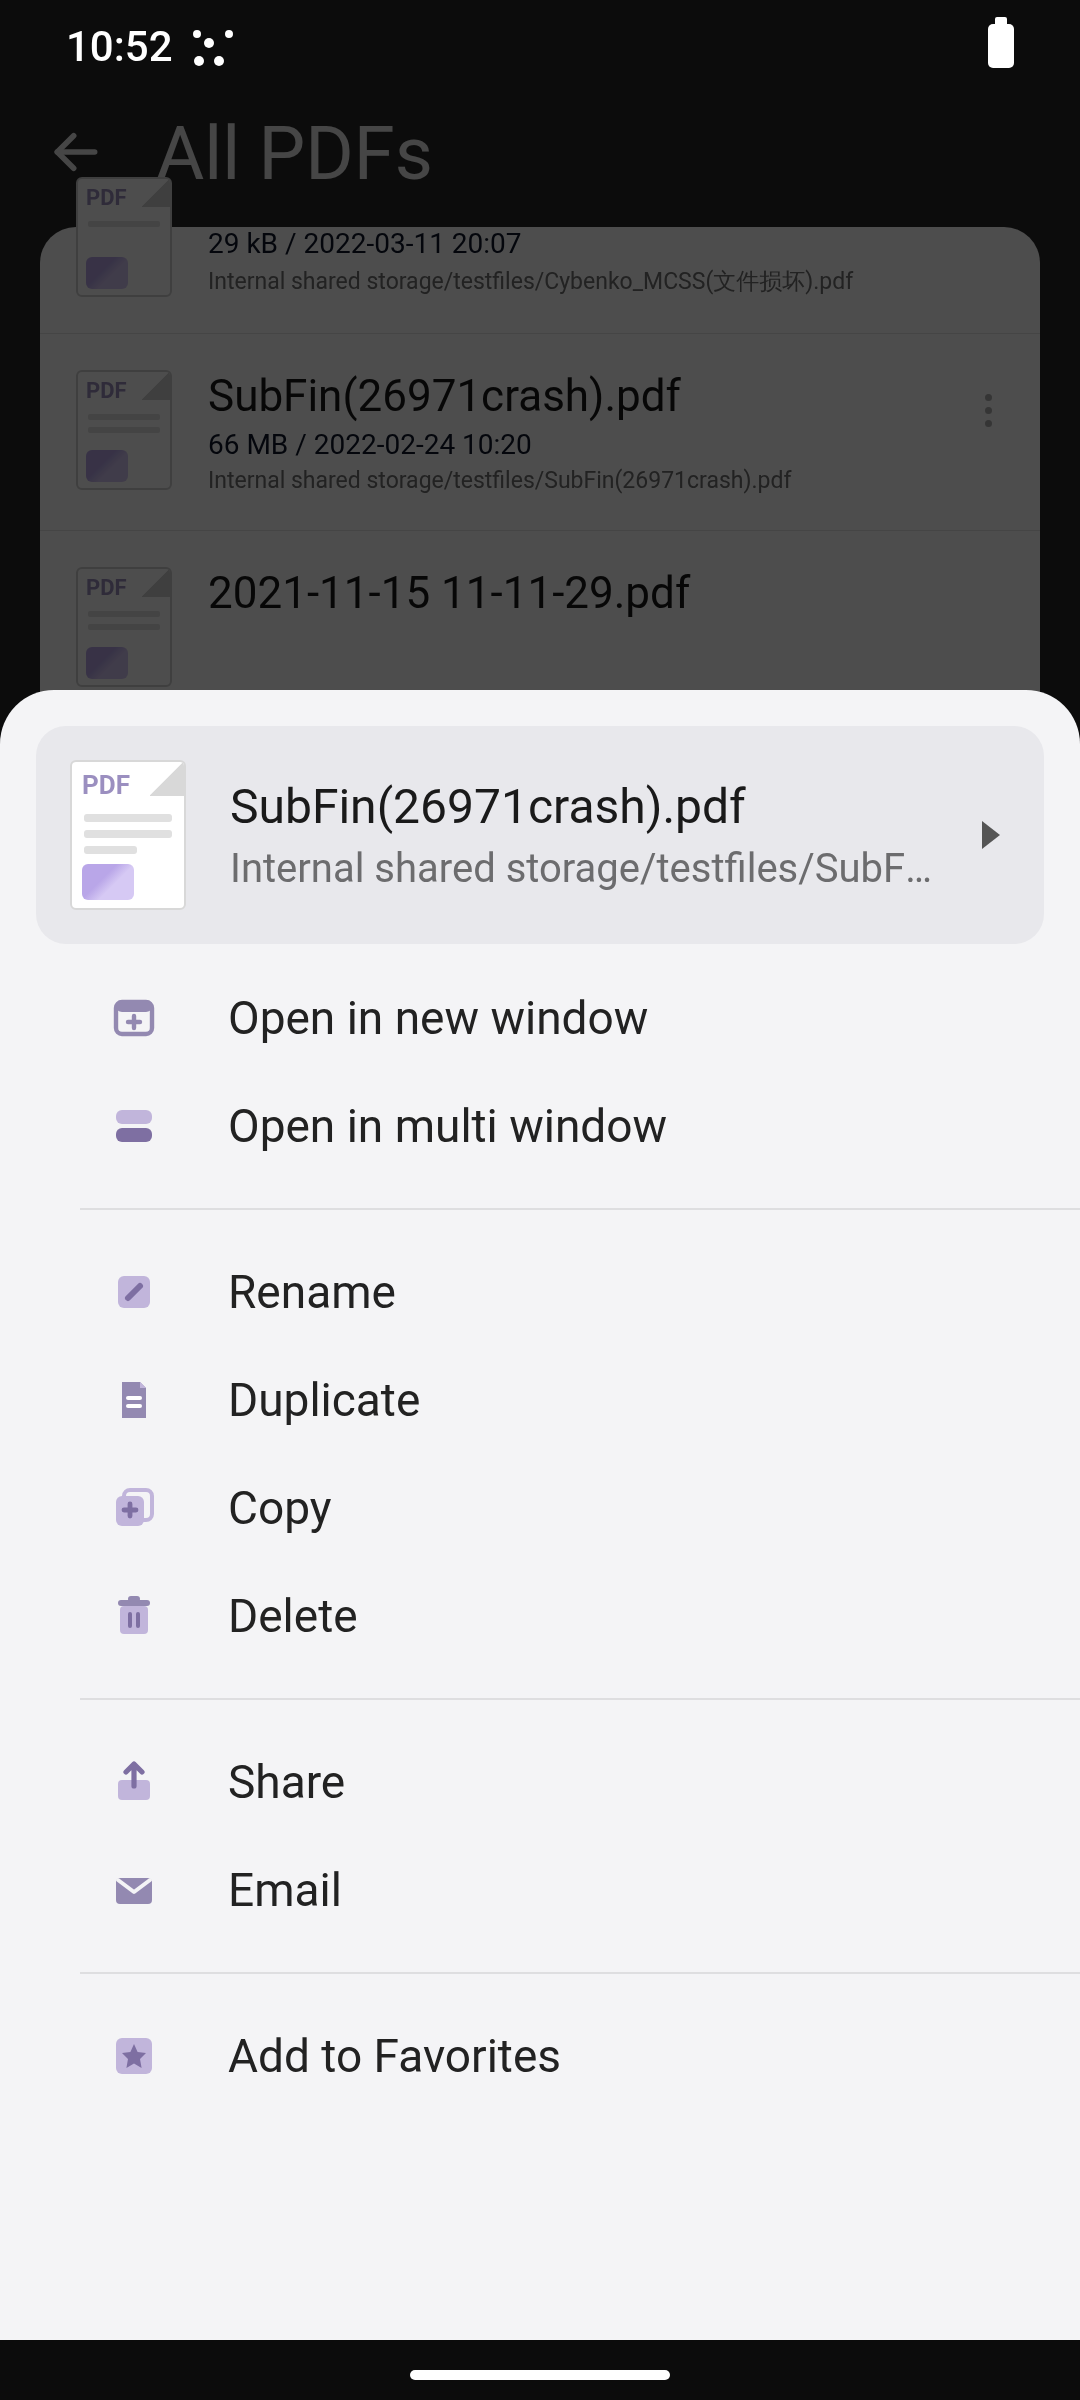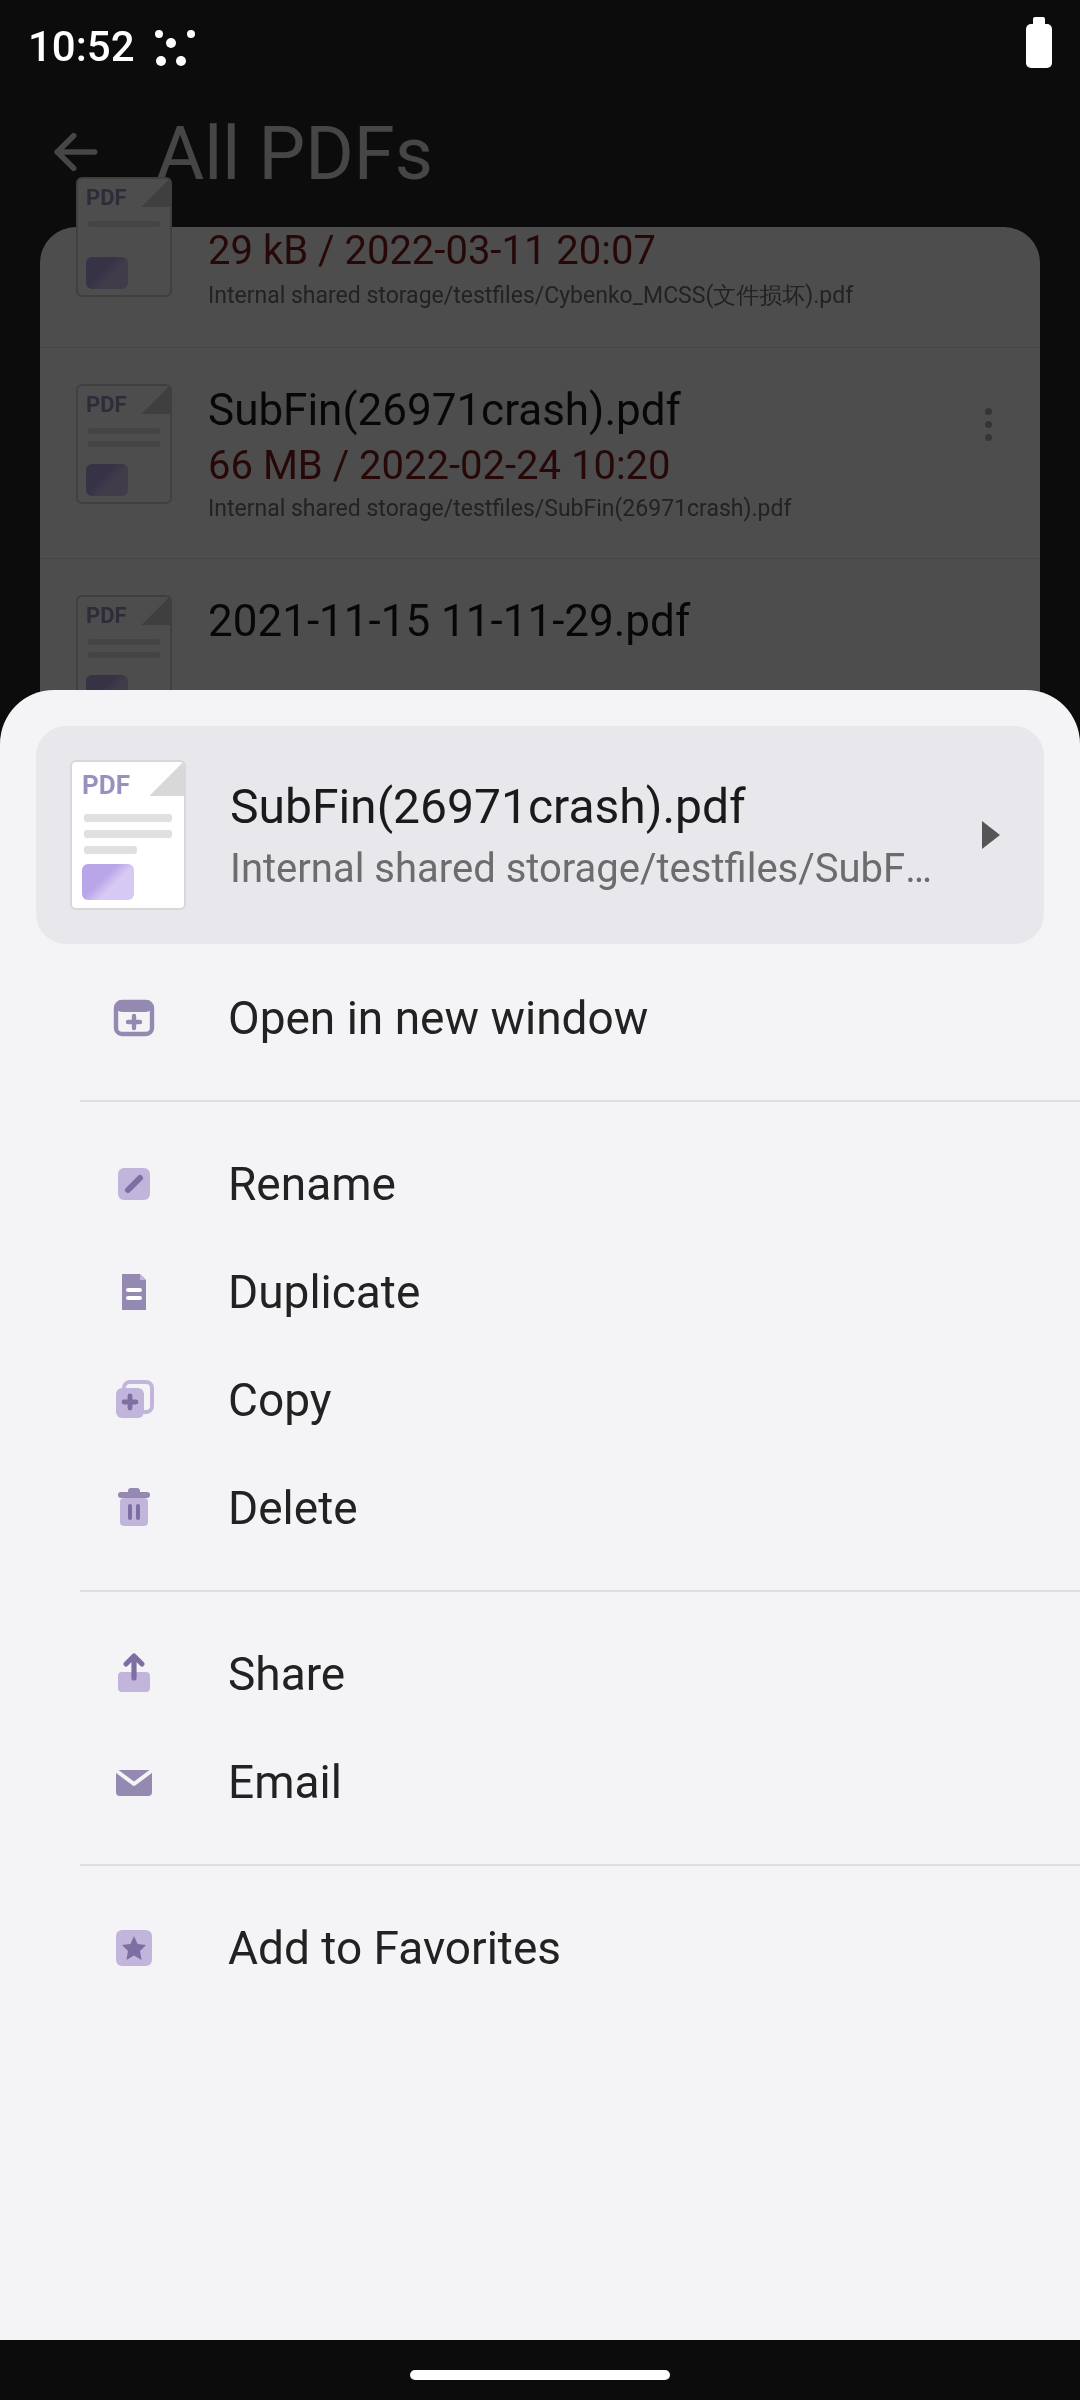"10:52" .statusbar { padding: 0 28px -> 0 66px }
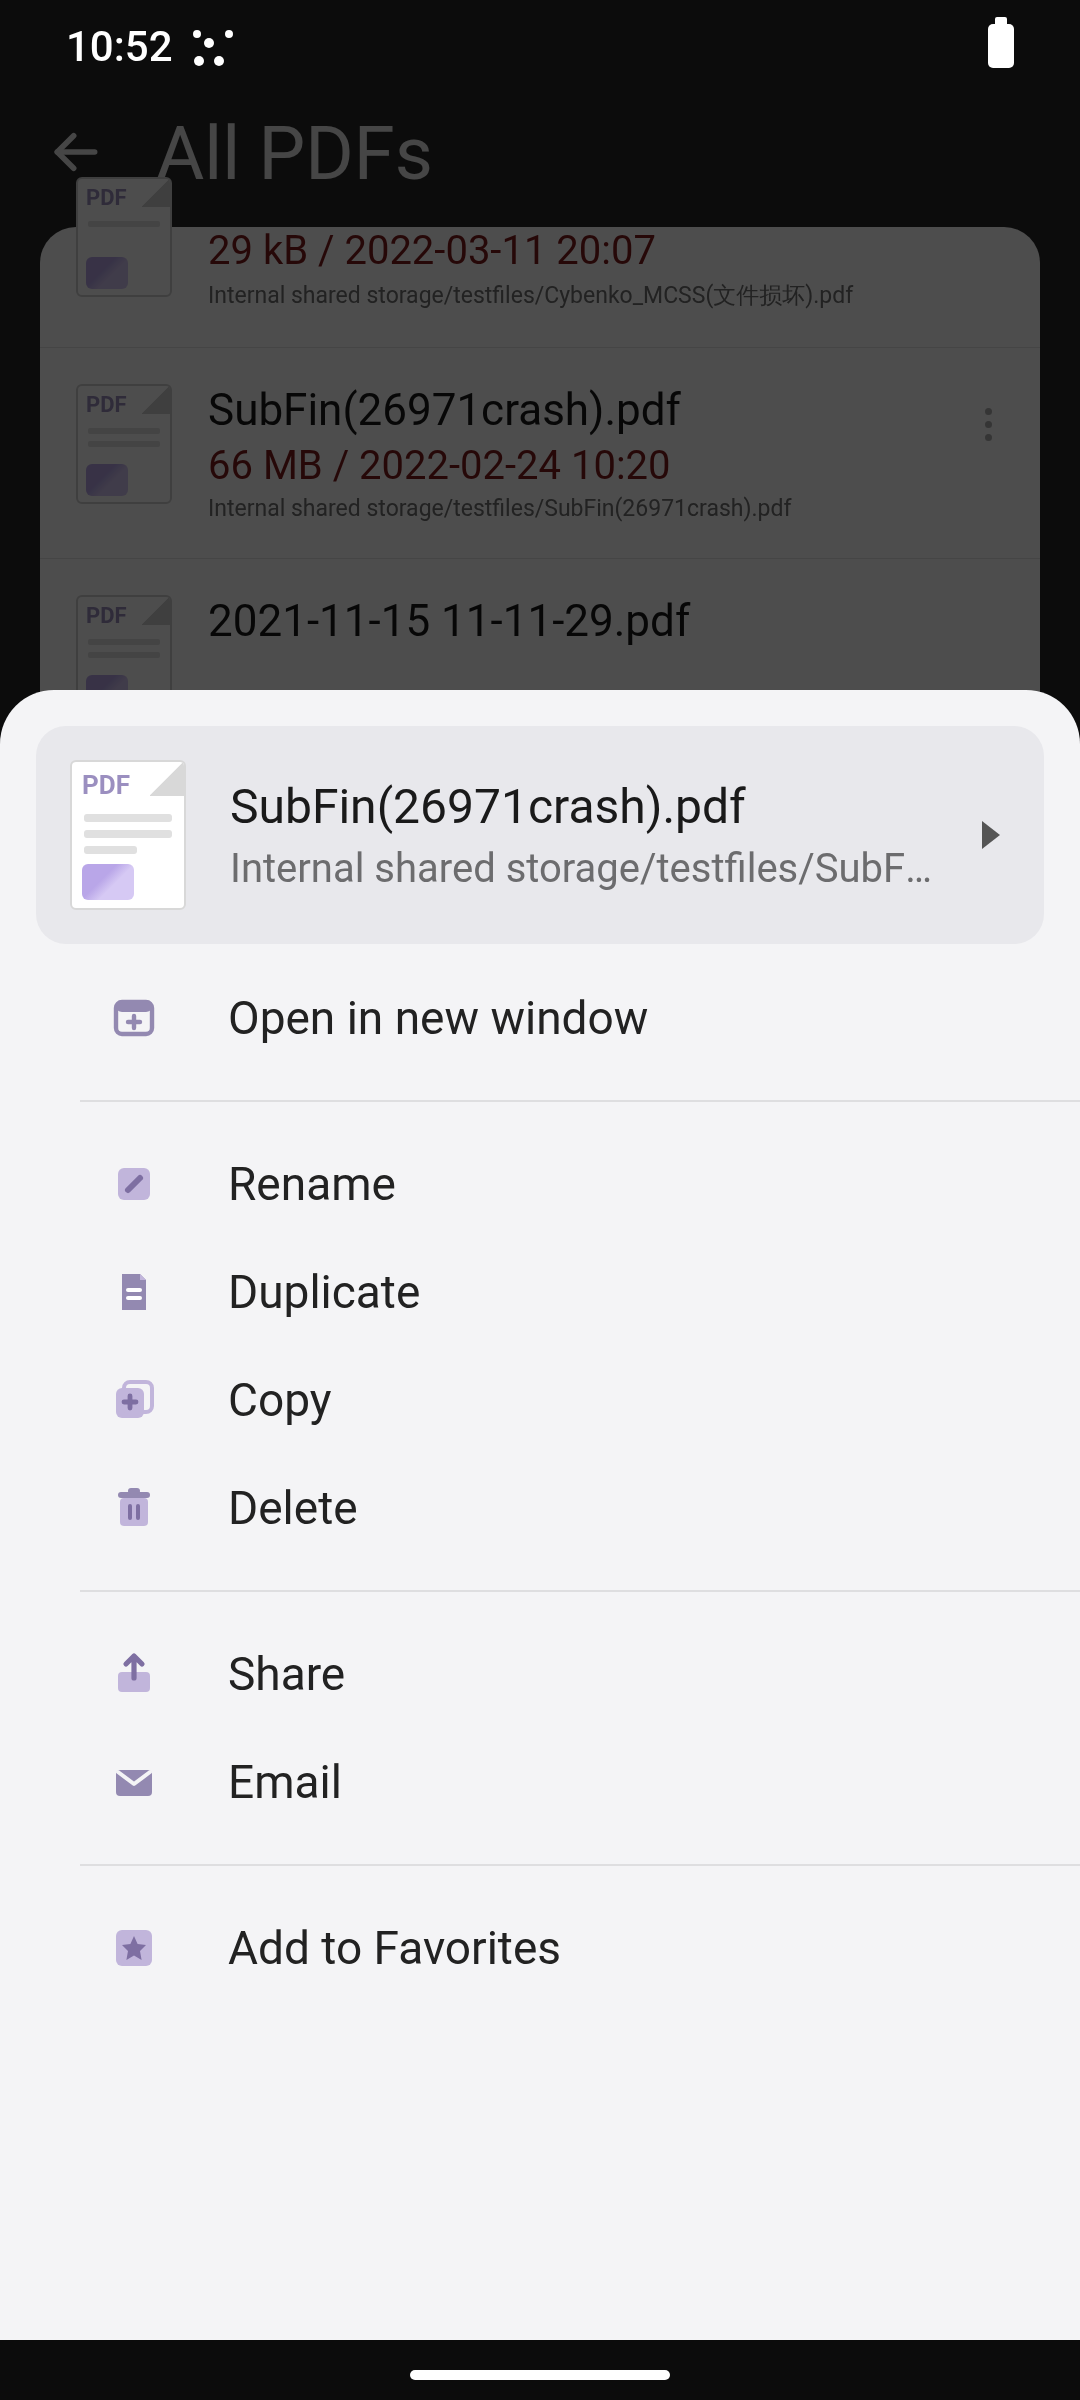"29 kB / 2022-03-11 20:07" .file-sub { color: #7f1d1d -> #0f172a; font-size: 40px -> 28px }
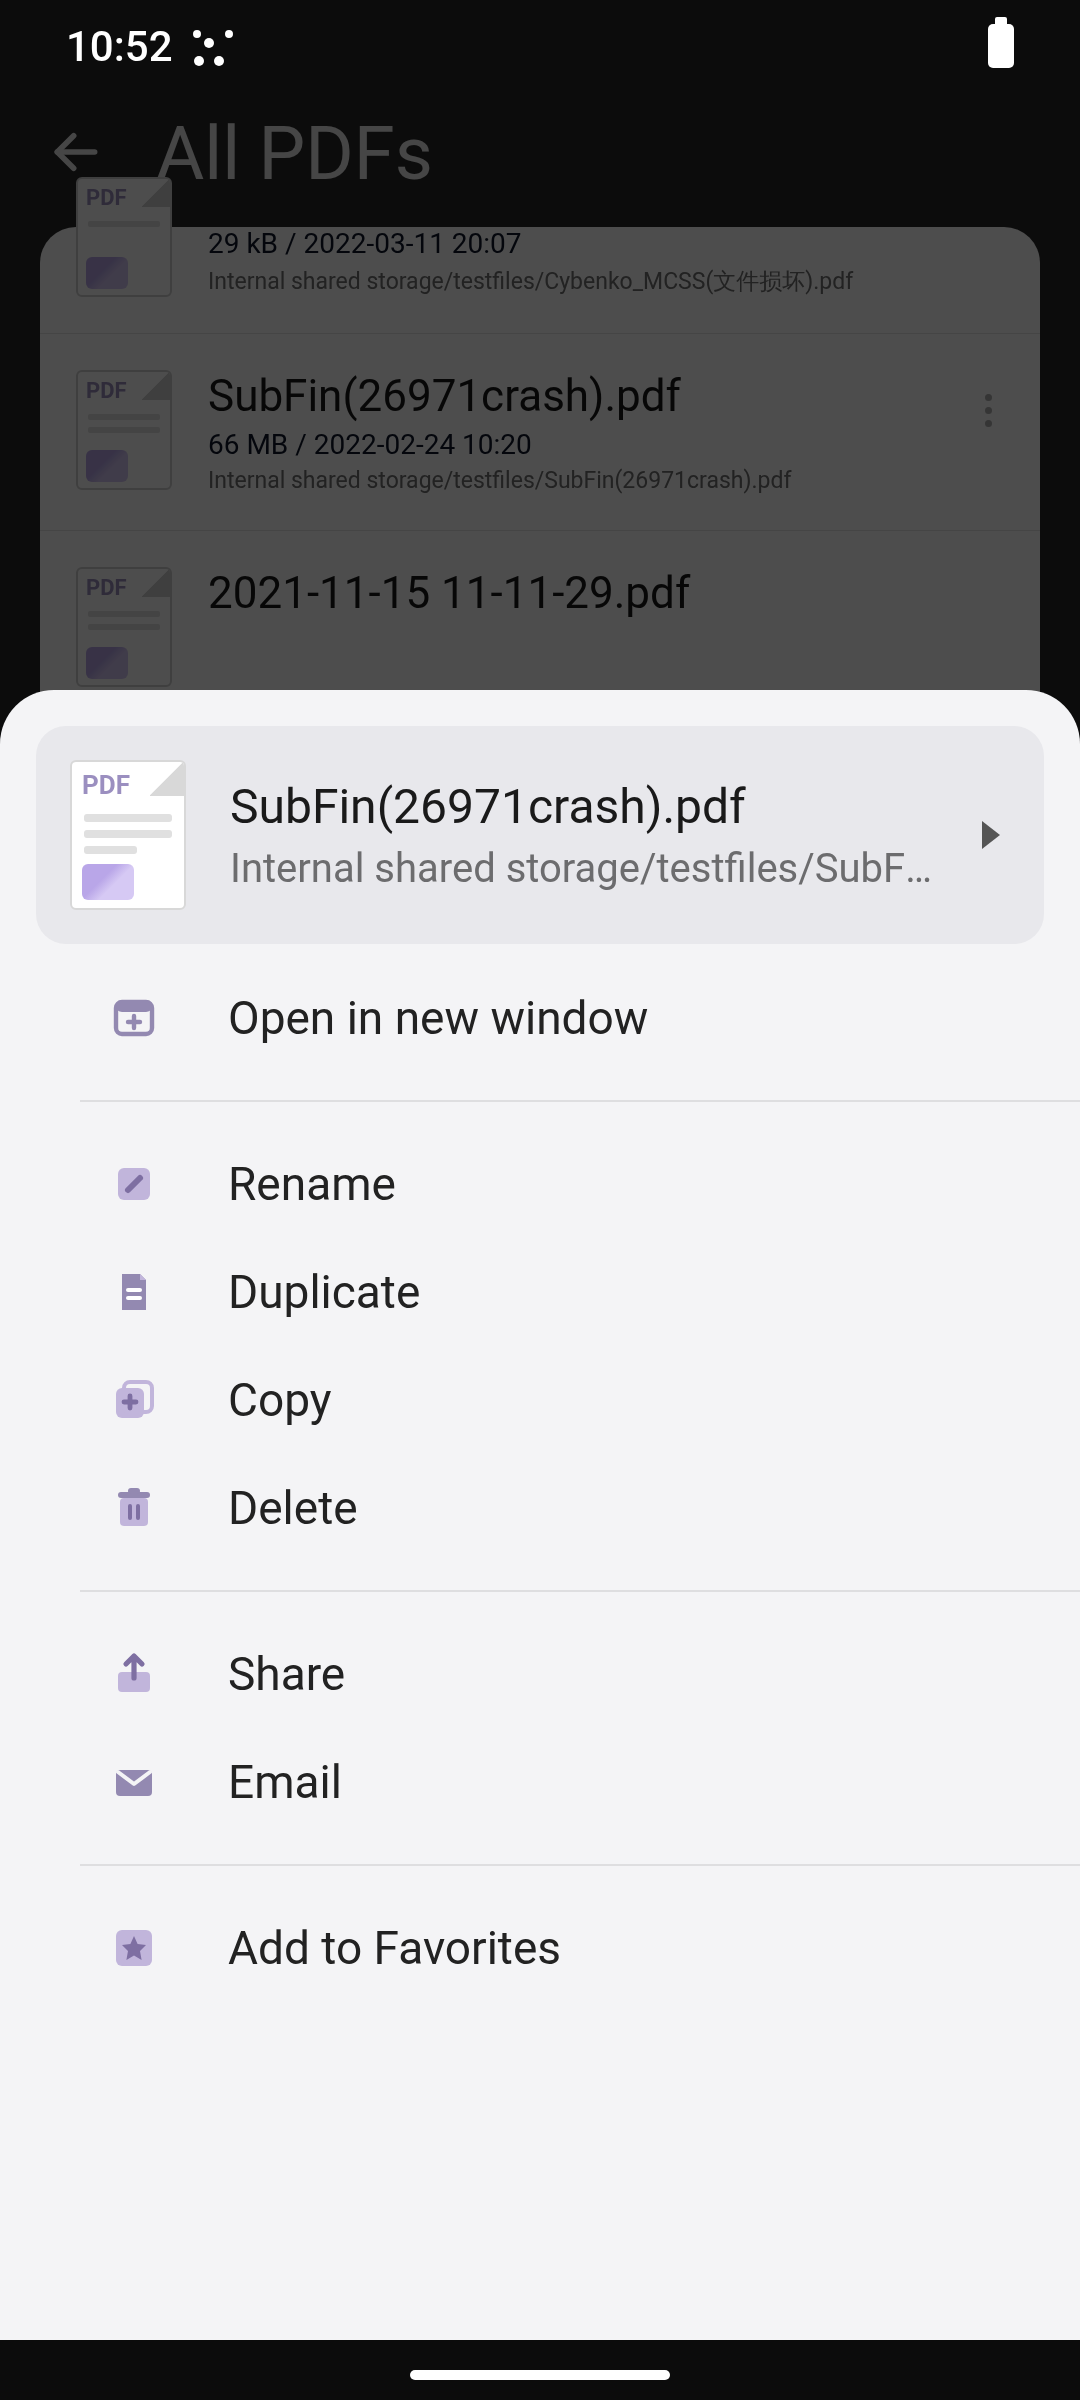"Open in multi window" div.menu-item { html: none -> <div> <span> <svg> <rect></rect> <rect></rect> </svg> </span> <span>Open in multi window</span> </div> }
